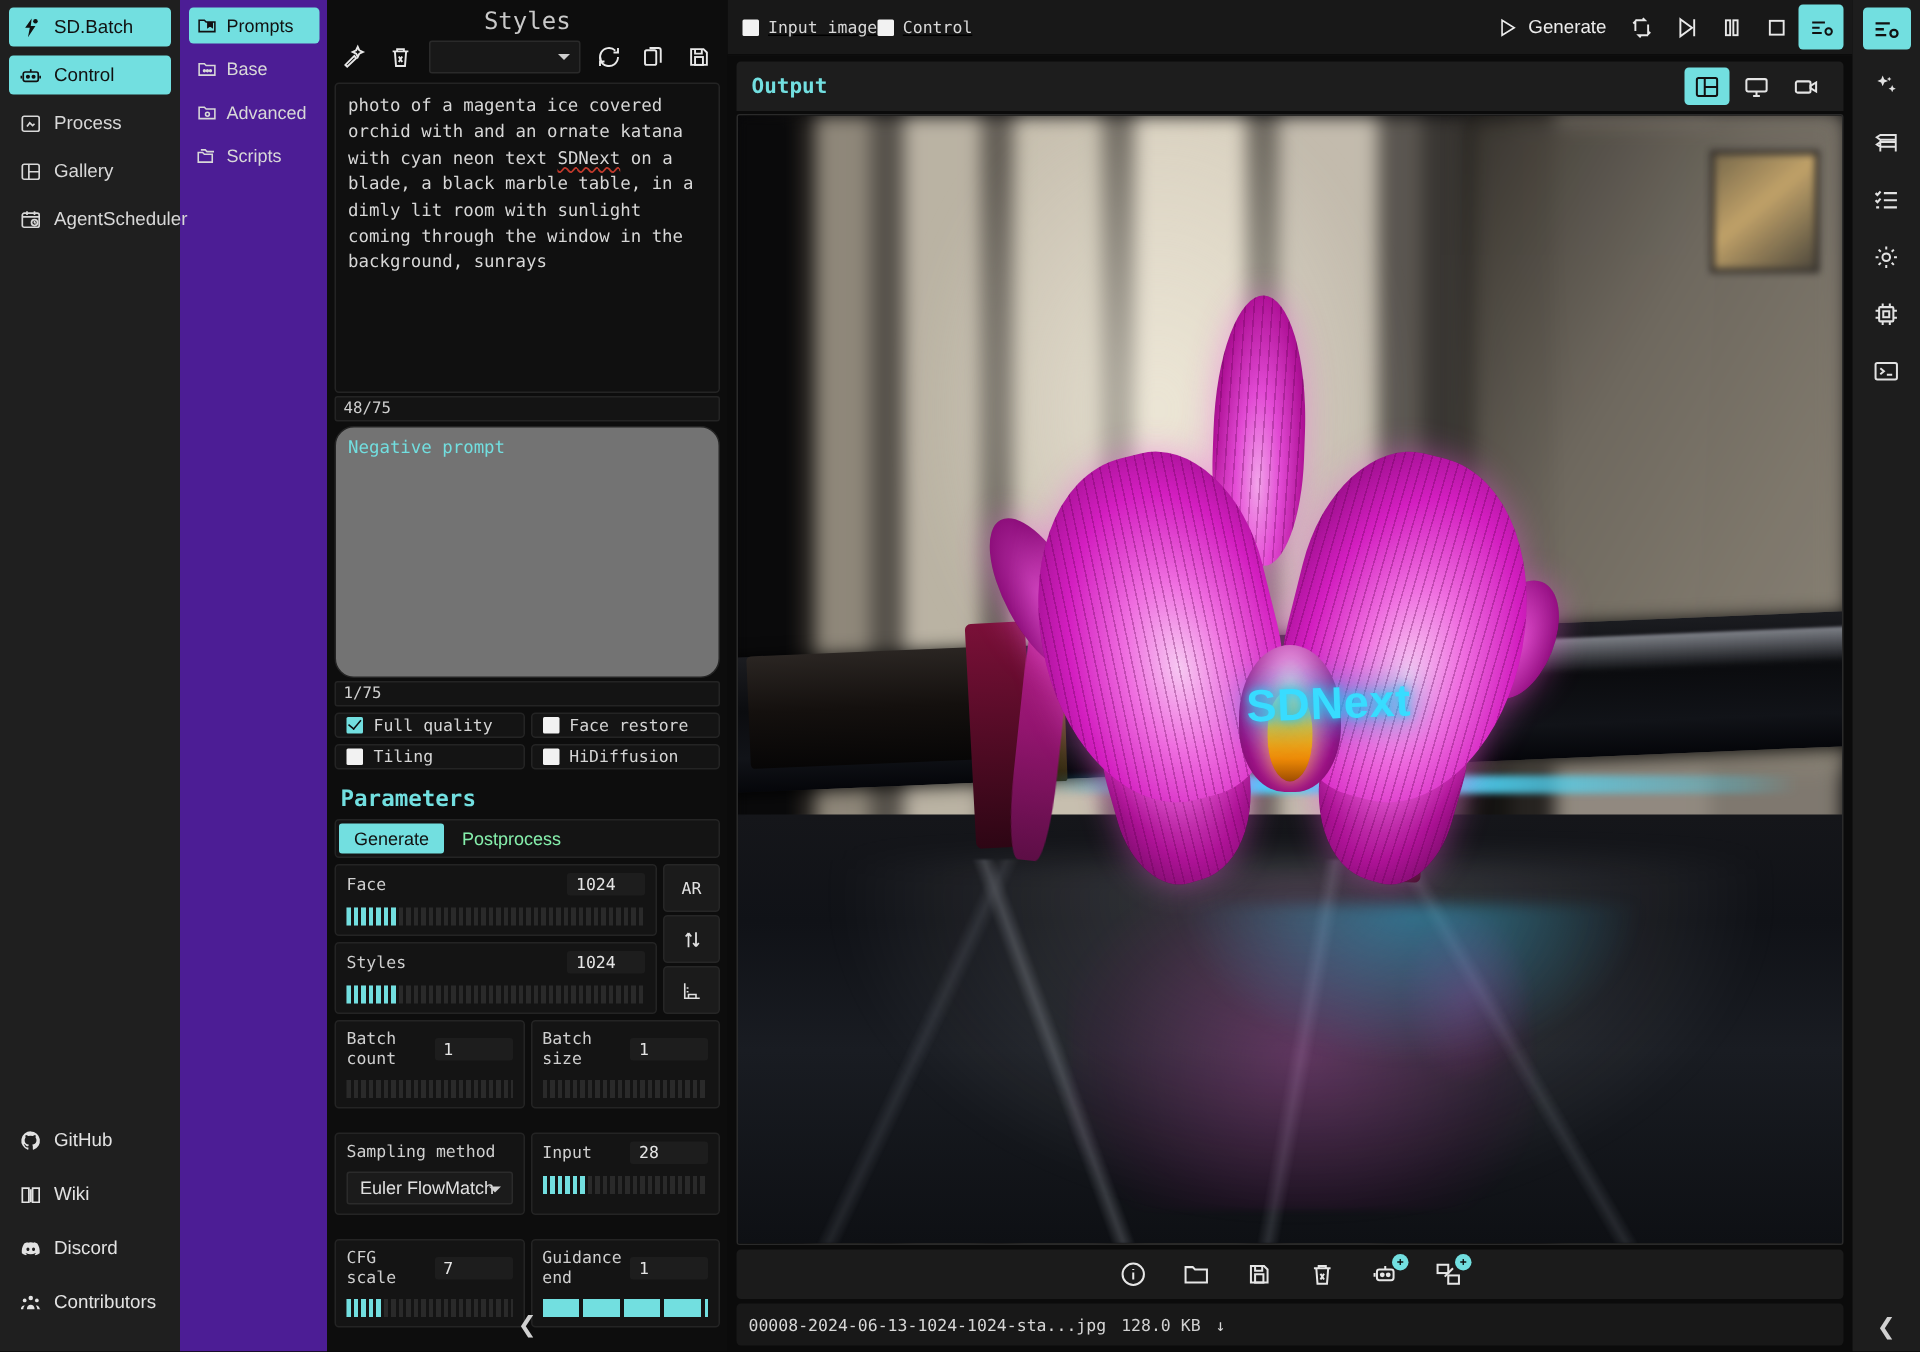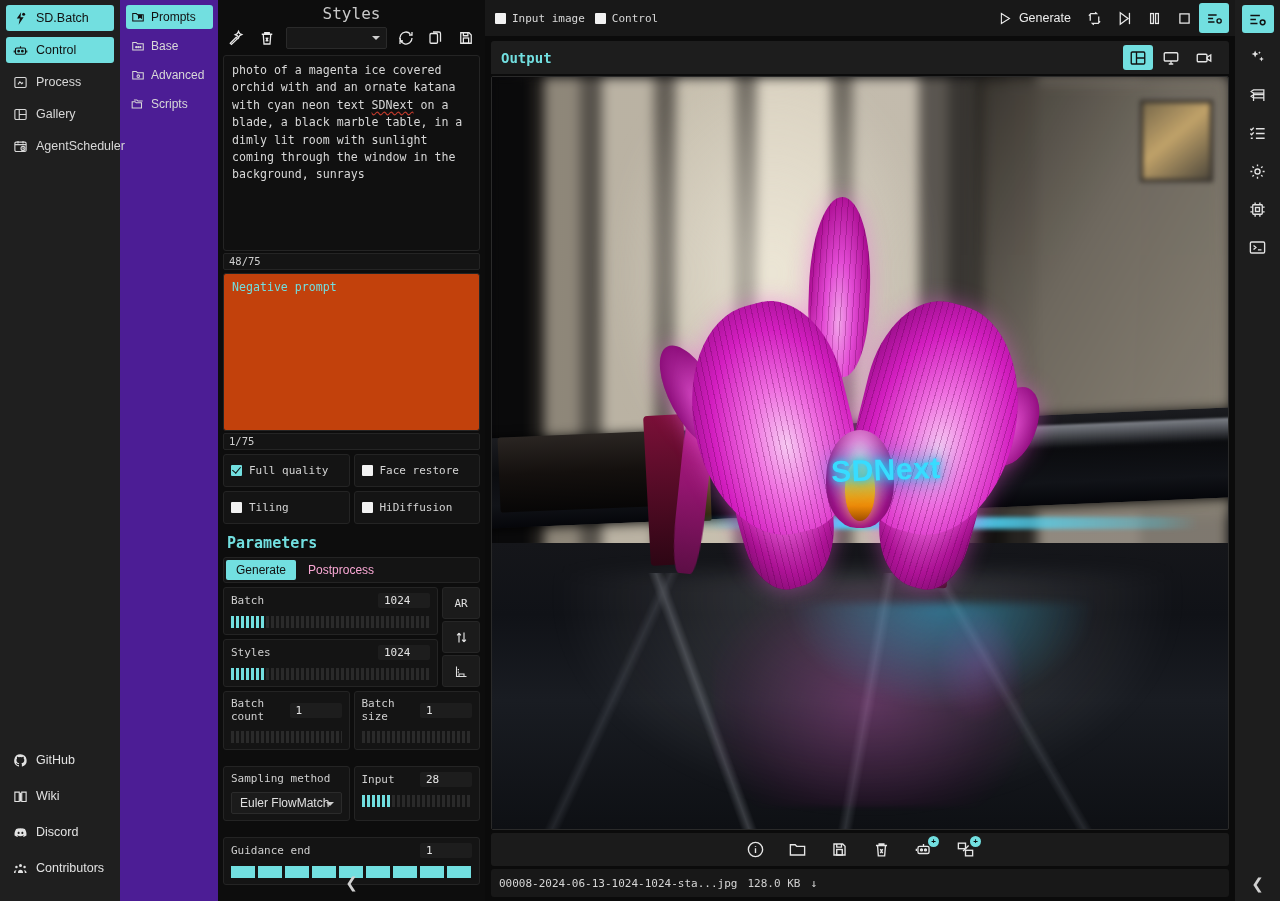"Input image" .topchecks { gap: 10px -> 0; text-decoration: none -> underline }
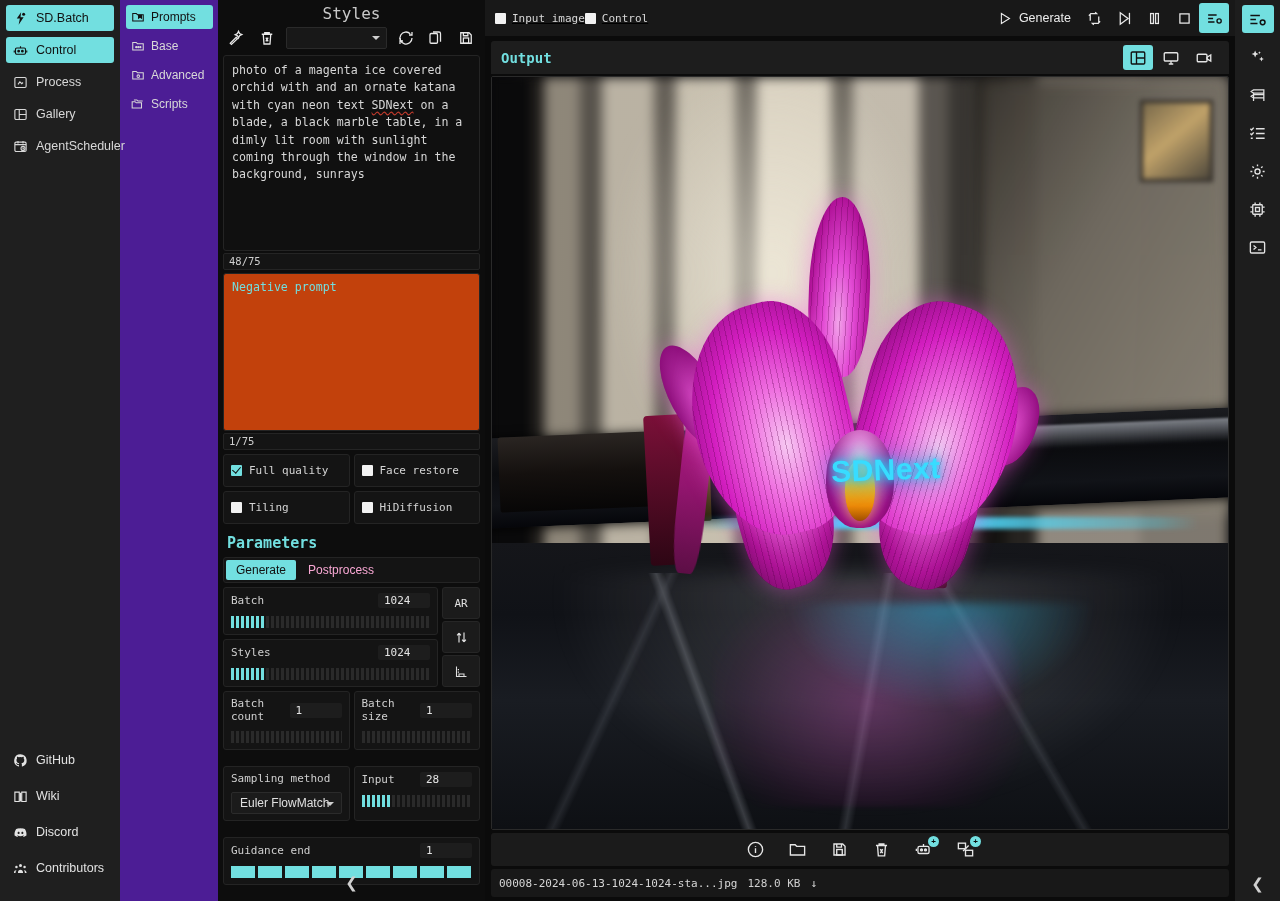"Negative prompt" .negbox { background: #c2410c -> #737373; border-radius: 3px -> 13px }
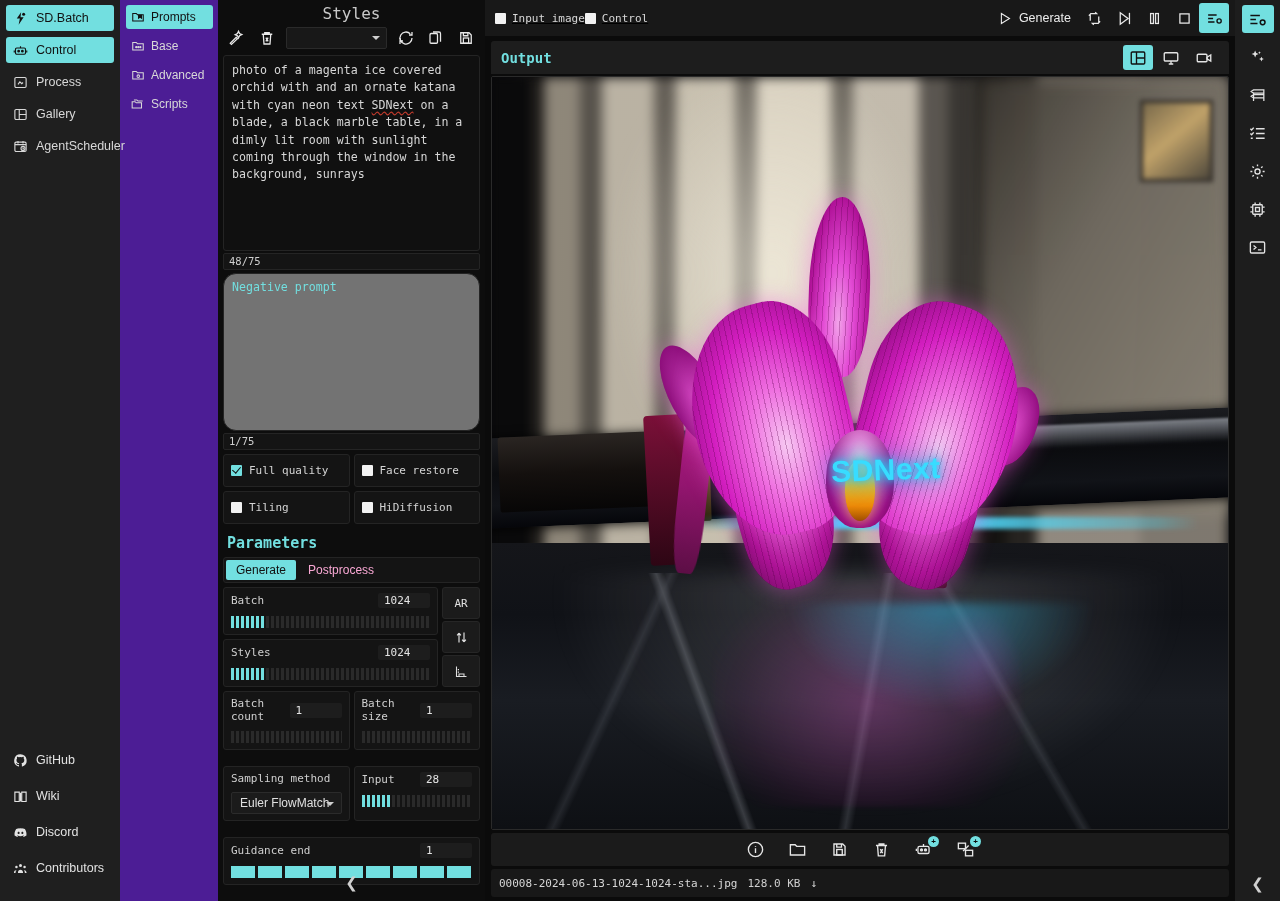"Full quality" .cbox { height: 33px -> 17px }
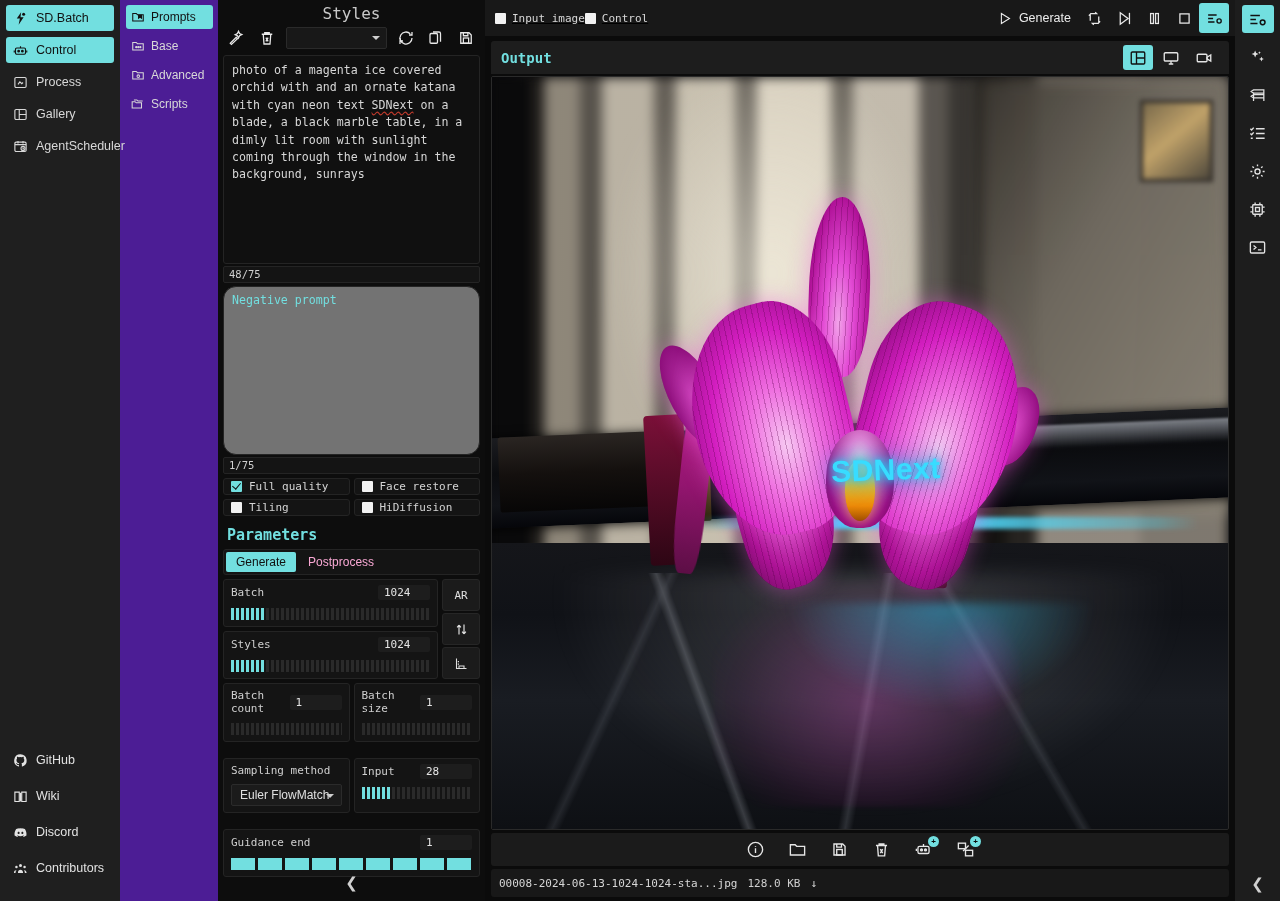"Postprocess" .tabbtn { color: #f9a8d4 -> #86efac }
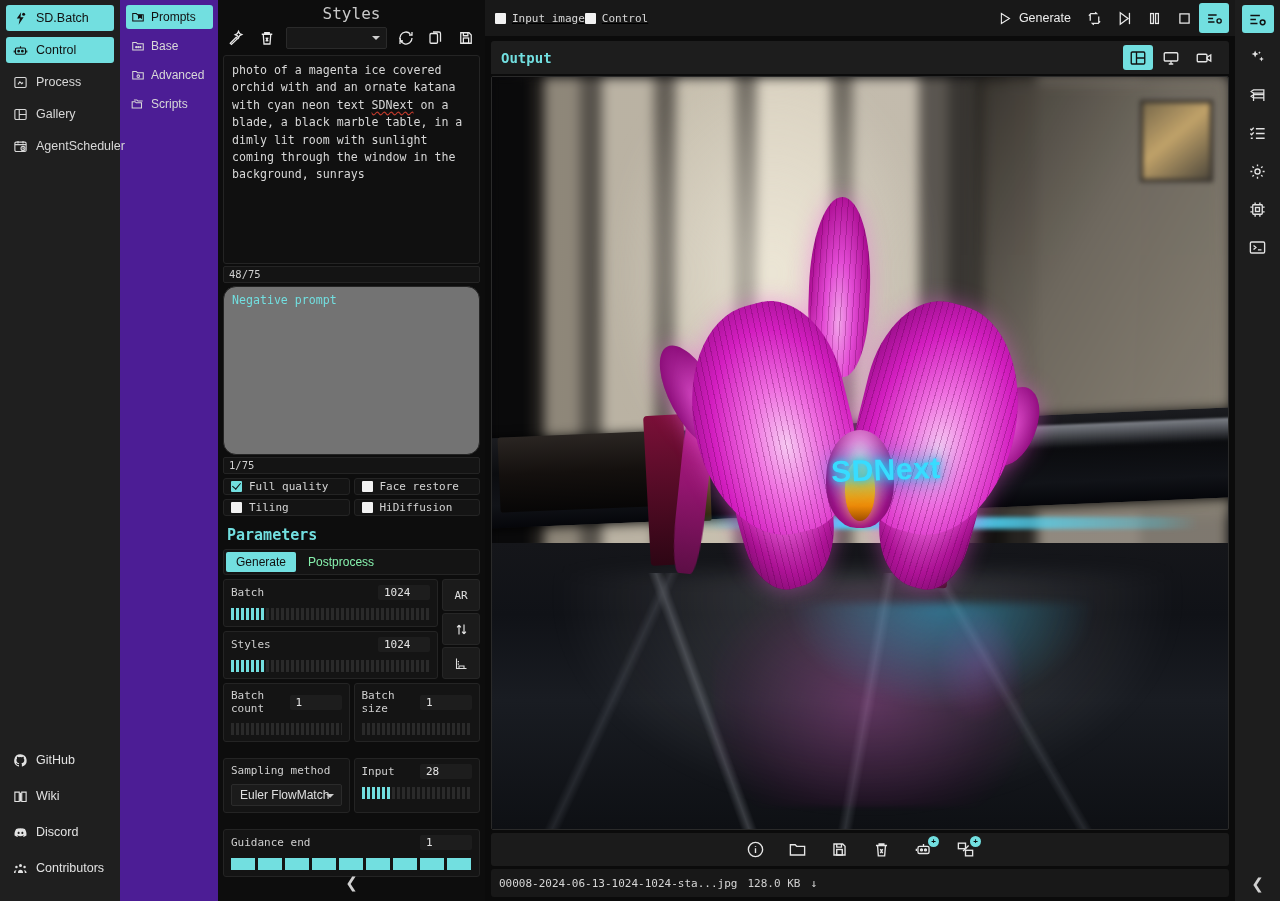"Batch" span.slabel { text: Batch -> Face }
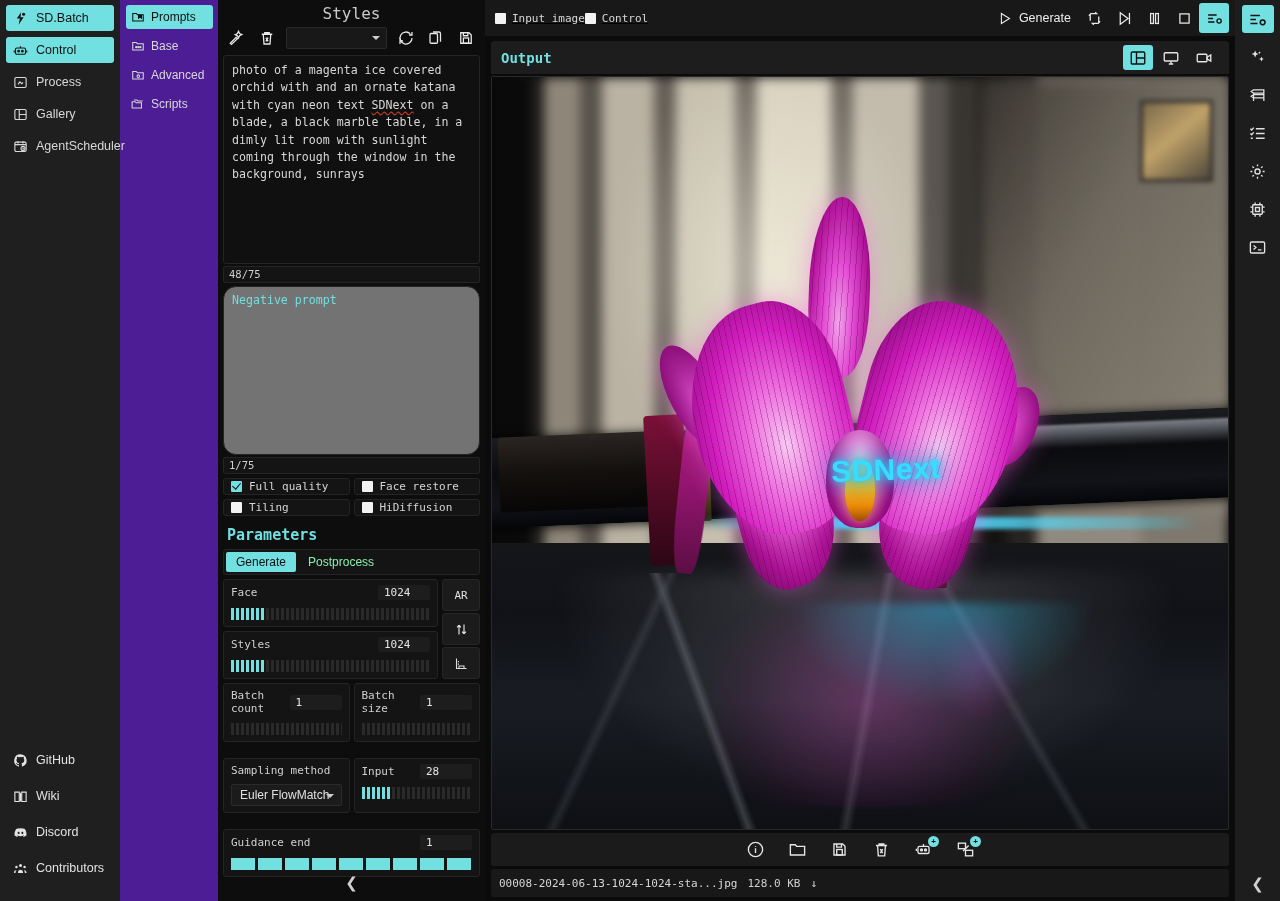"CFG scale" div.slider { html: none -> <div> <div> <span>CFG scale</span> <span>7</span> </div> <div> <div></div> </div> </div> }
